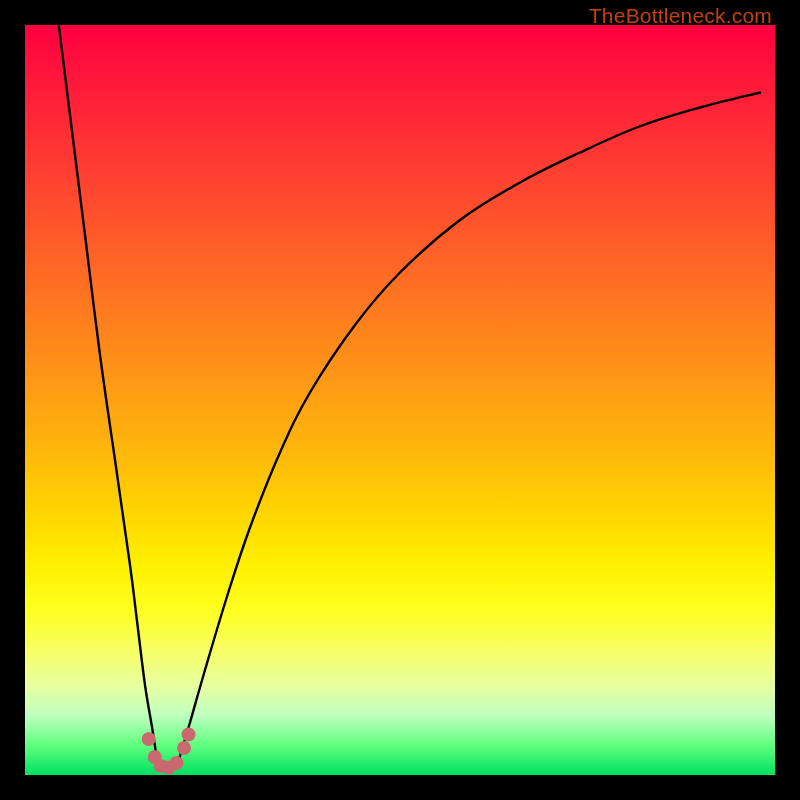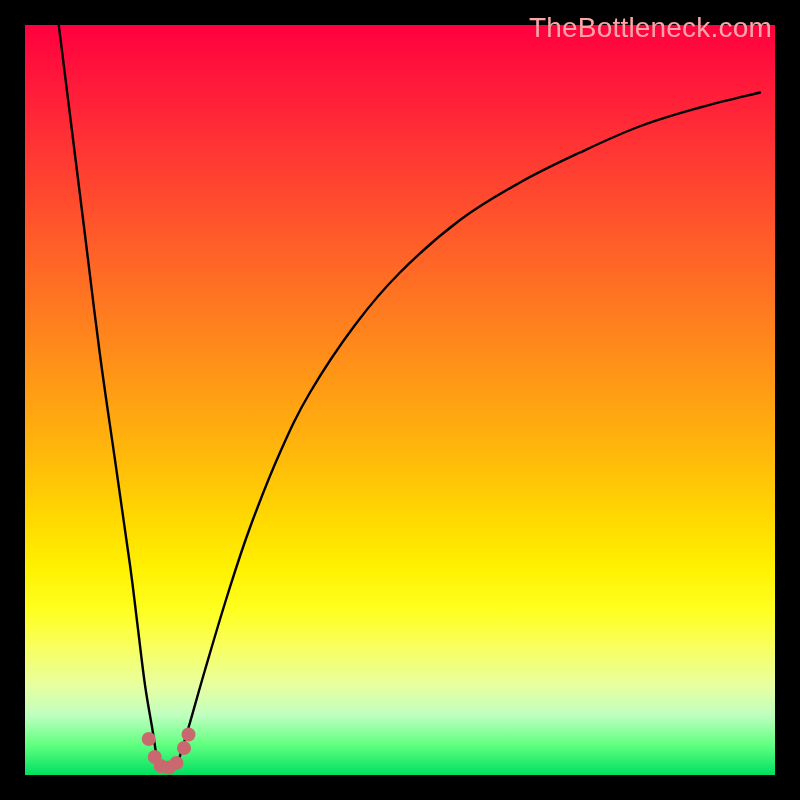"TheBottleneck.com" .watermark { color: #fca5a5 -> #c2410c; font-size: 28px -> 21px; top: 12px -> 4px }
